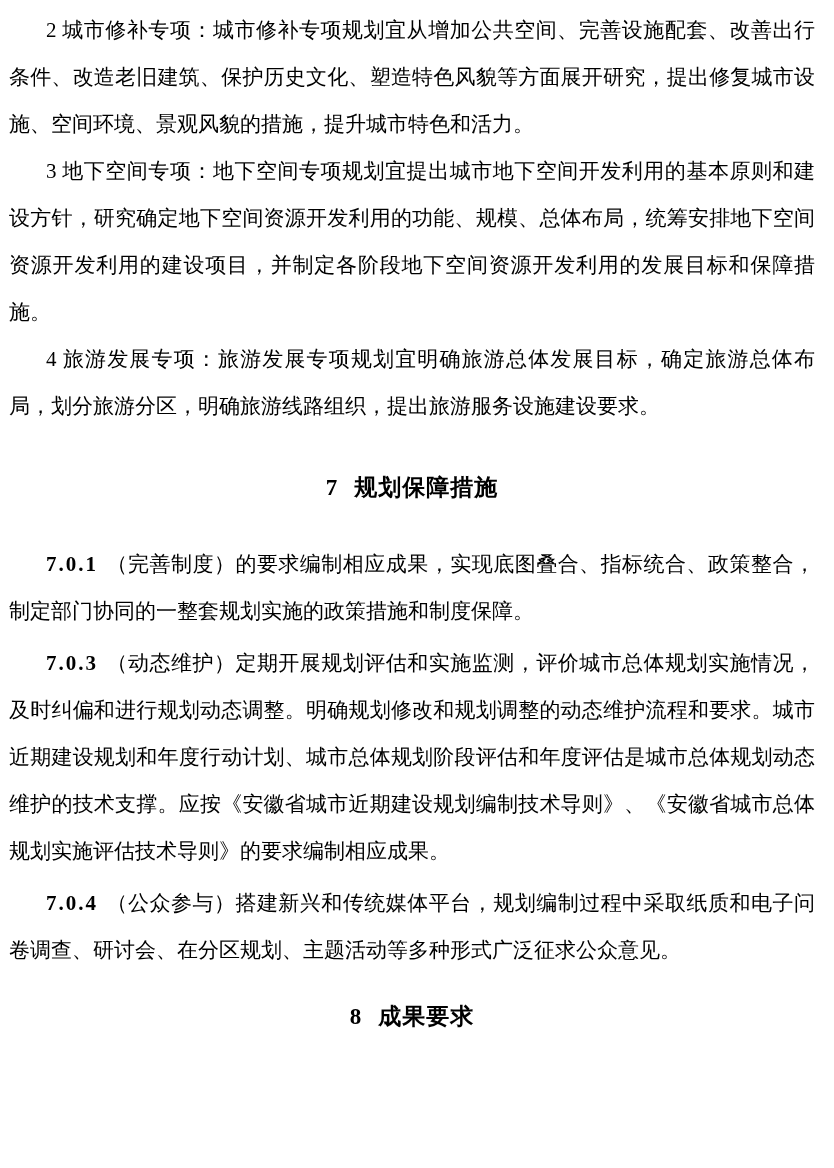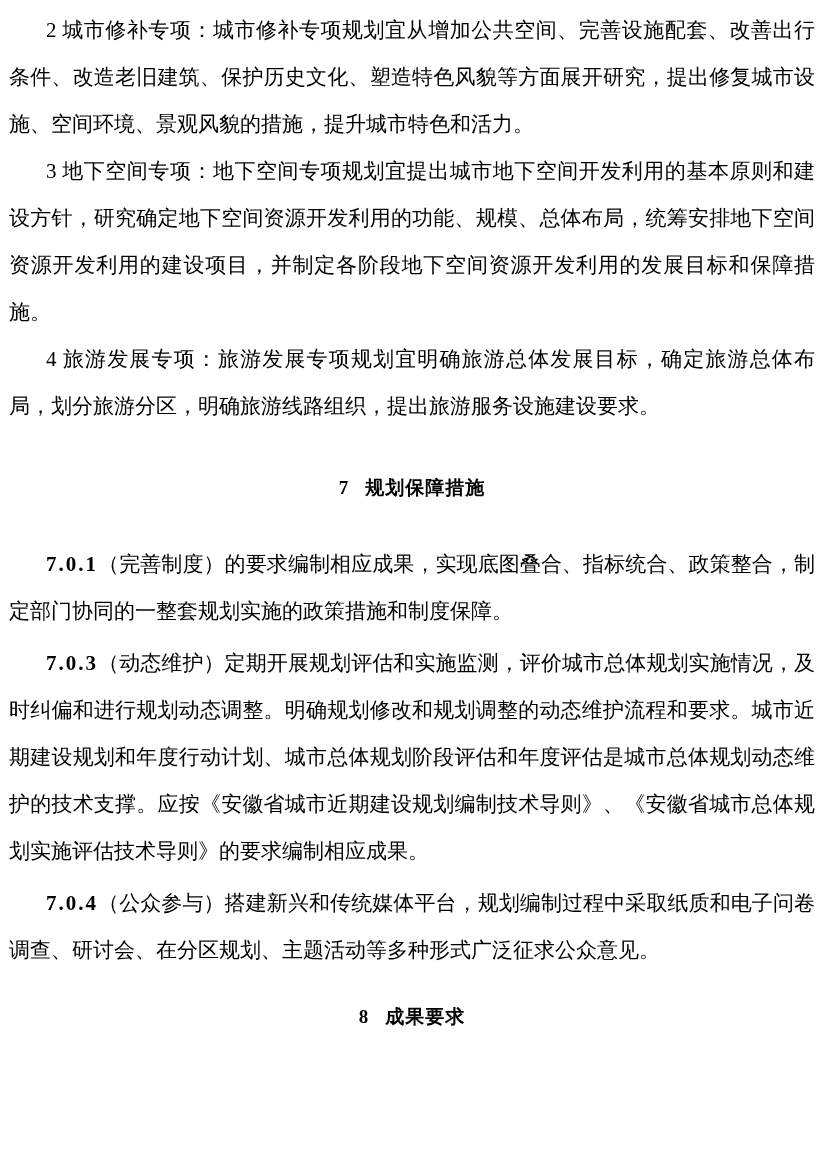"7 规划保障措施" h2.section-heading { font-size: 19px -> 23px }
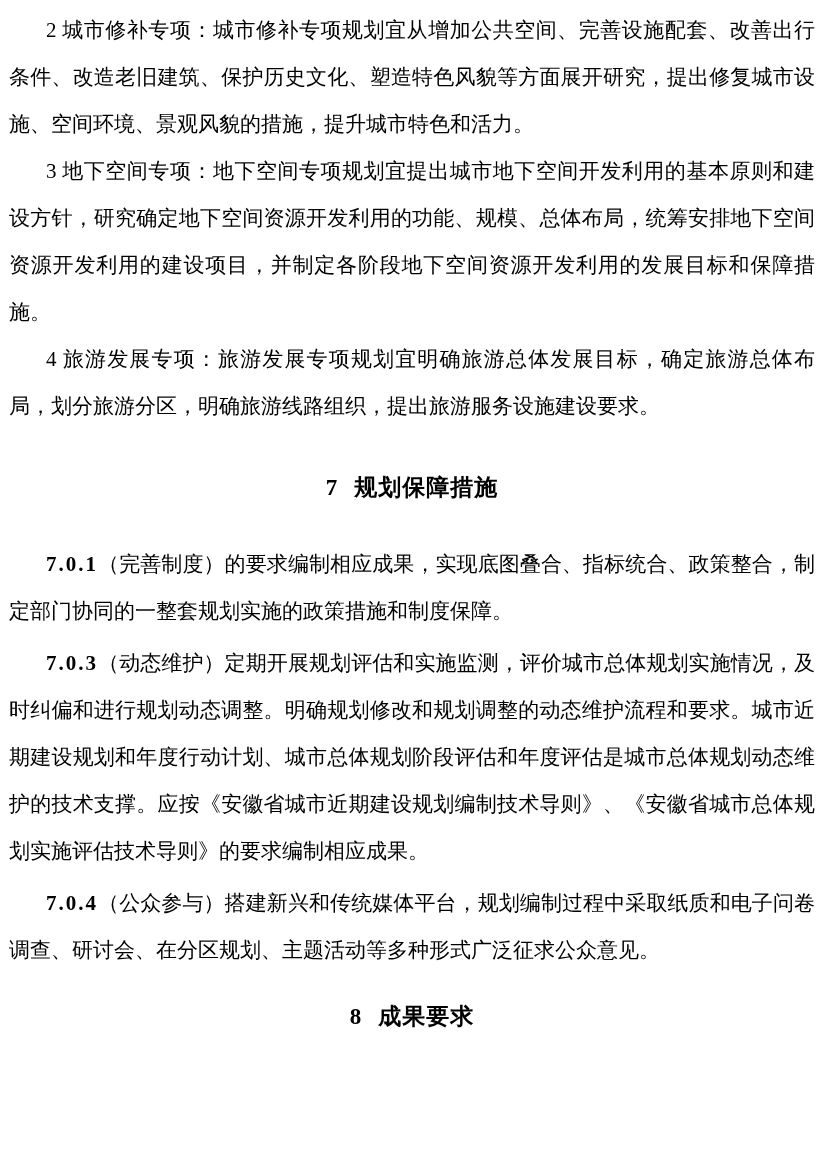"7.0.1" .clause-num { margin-right: none -> 8px }
